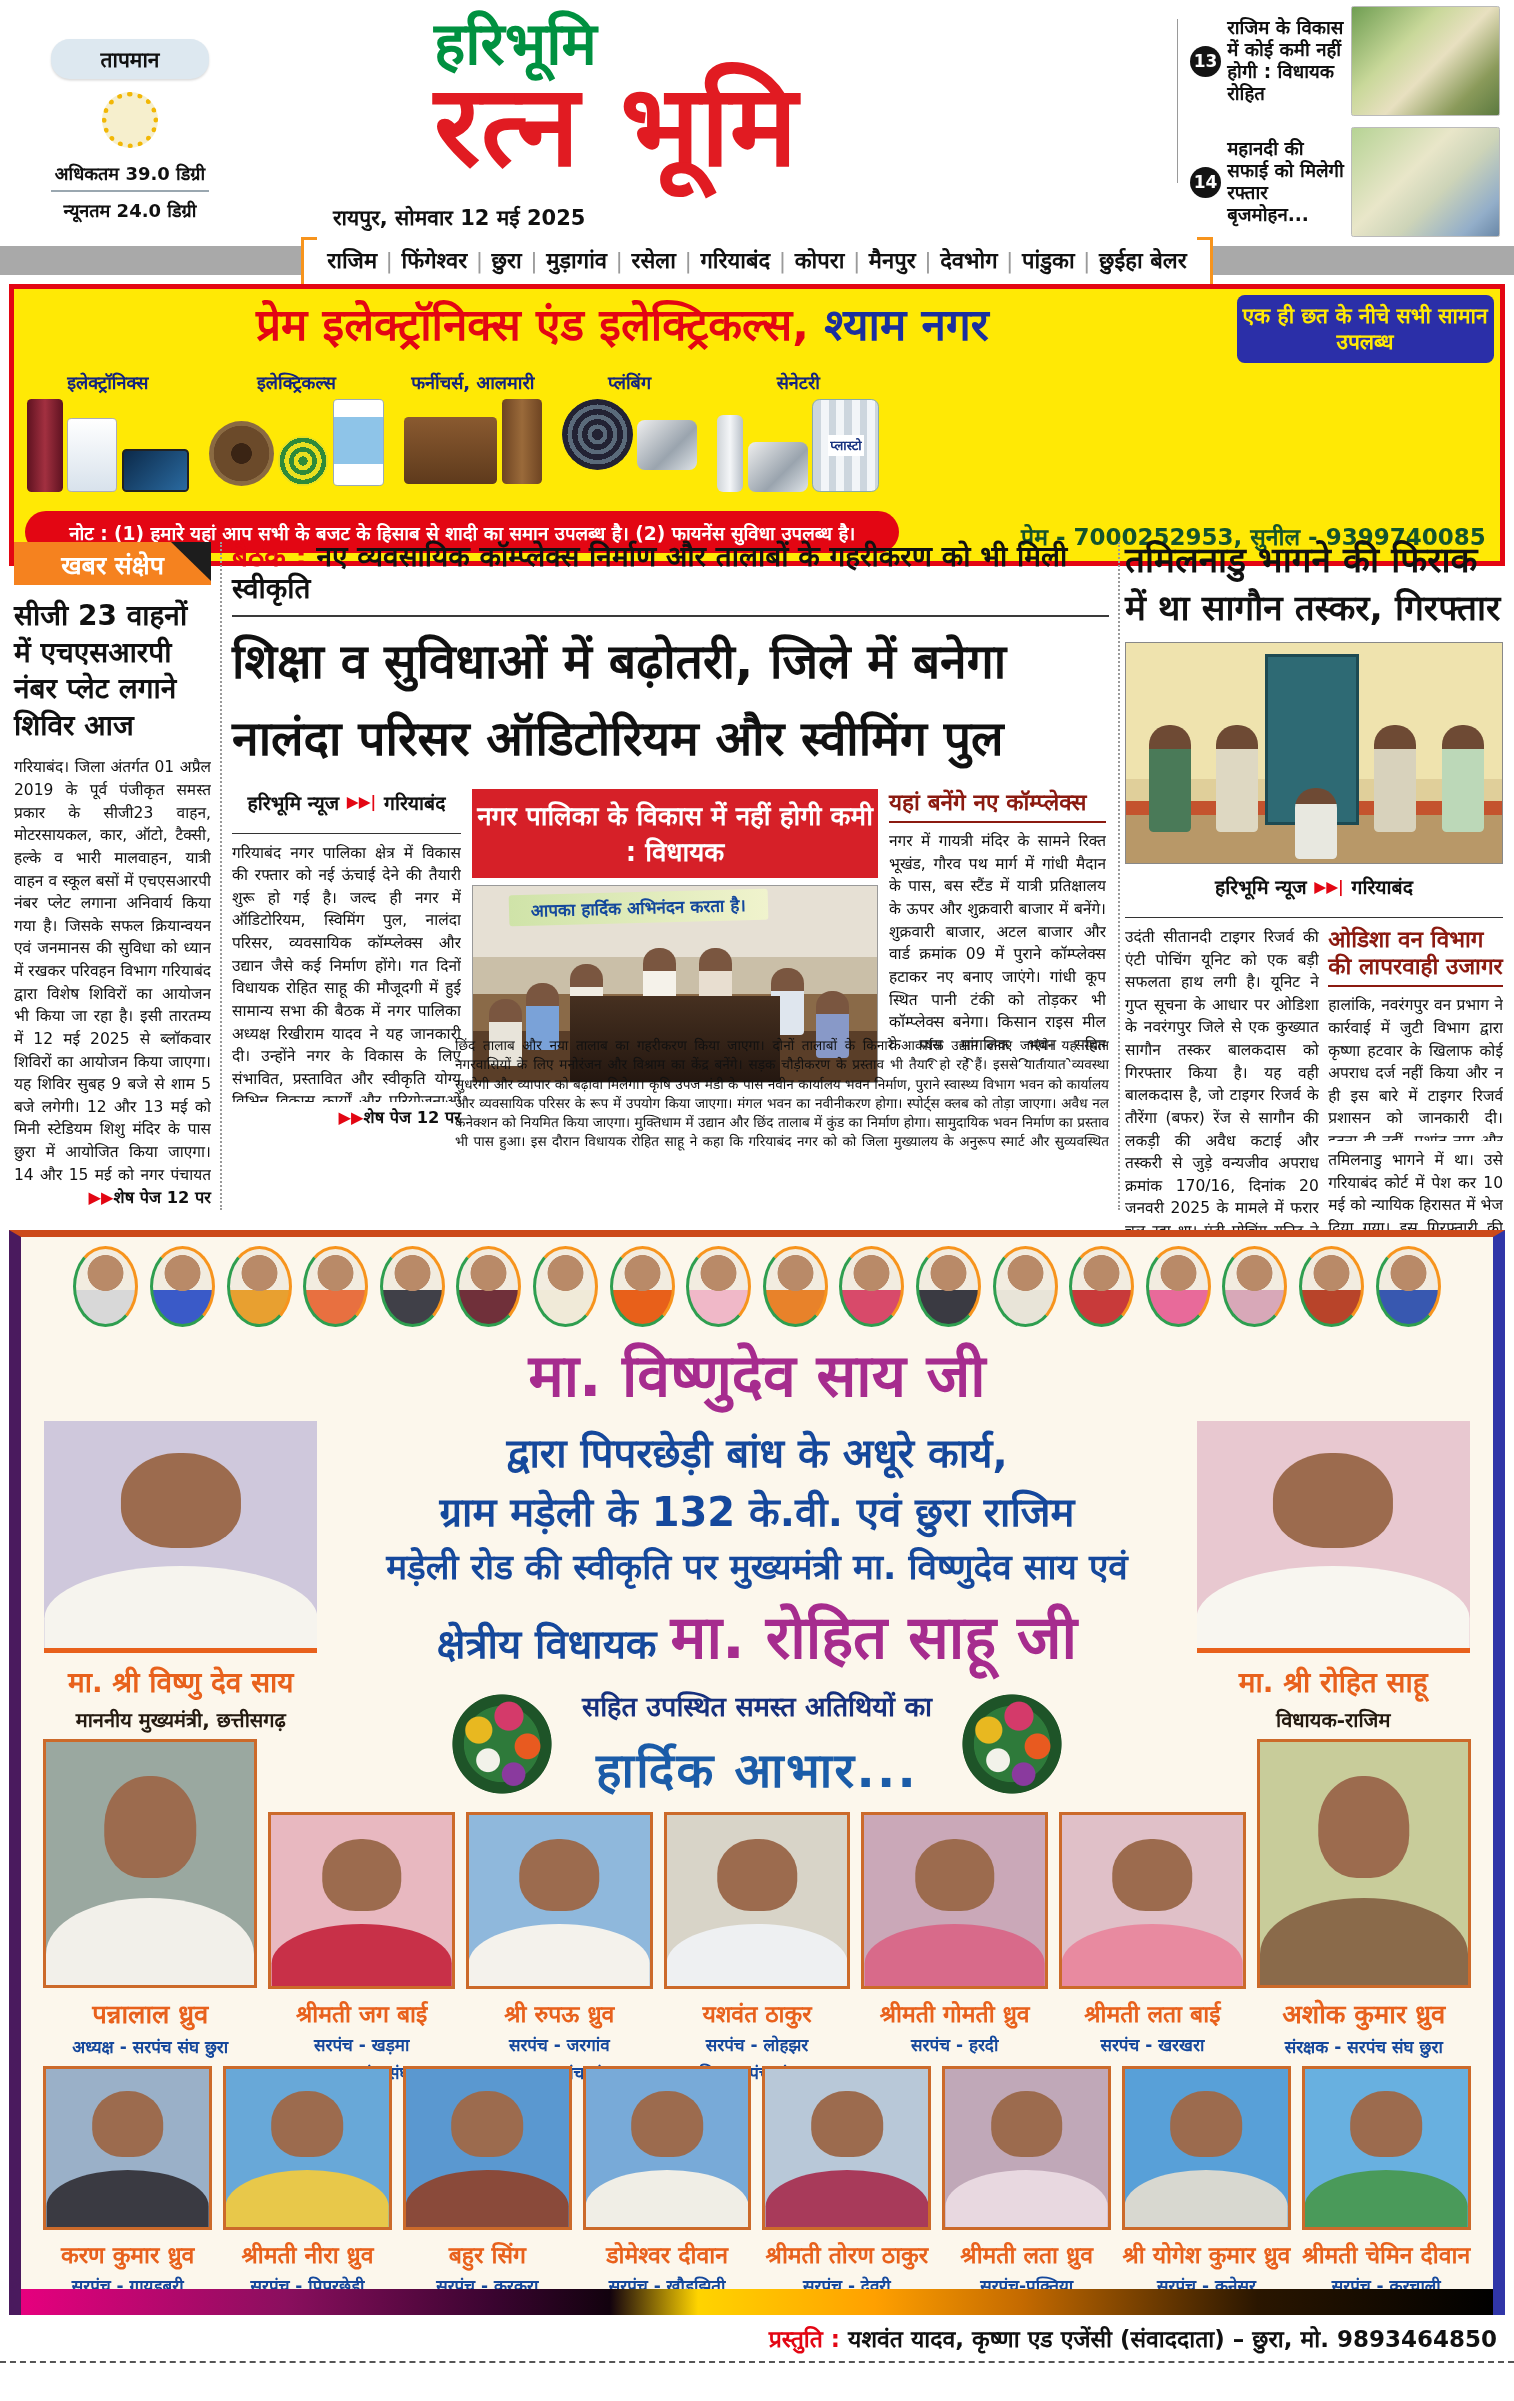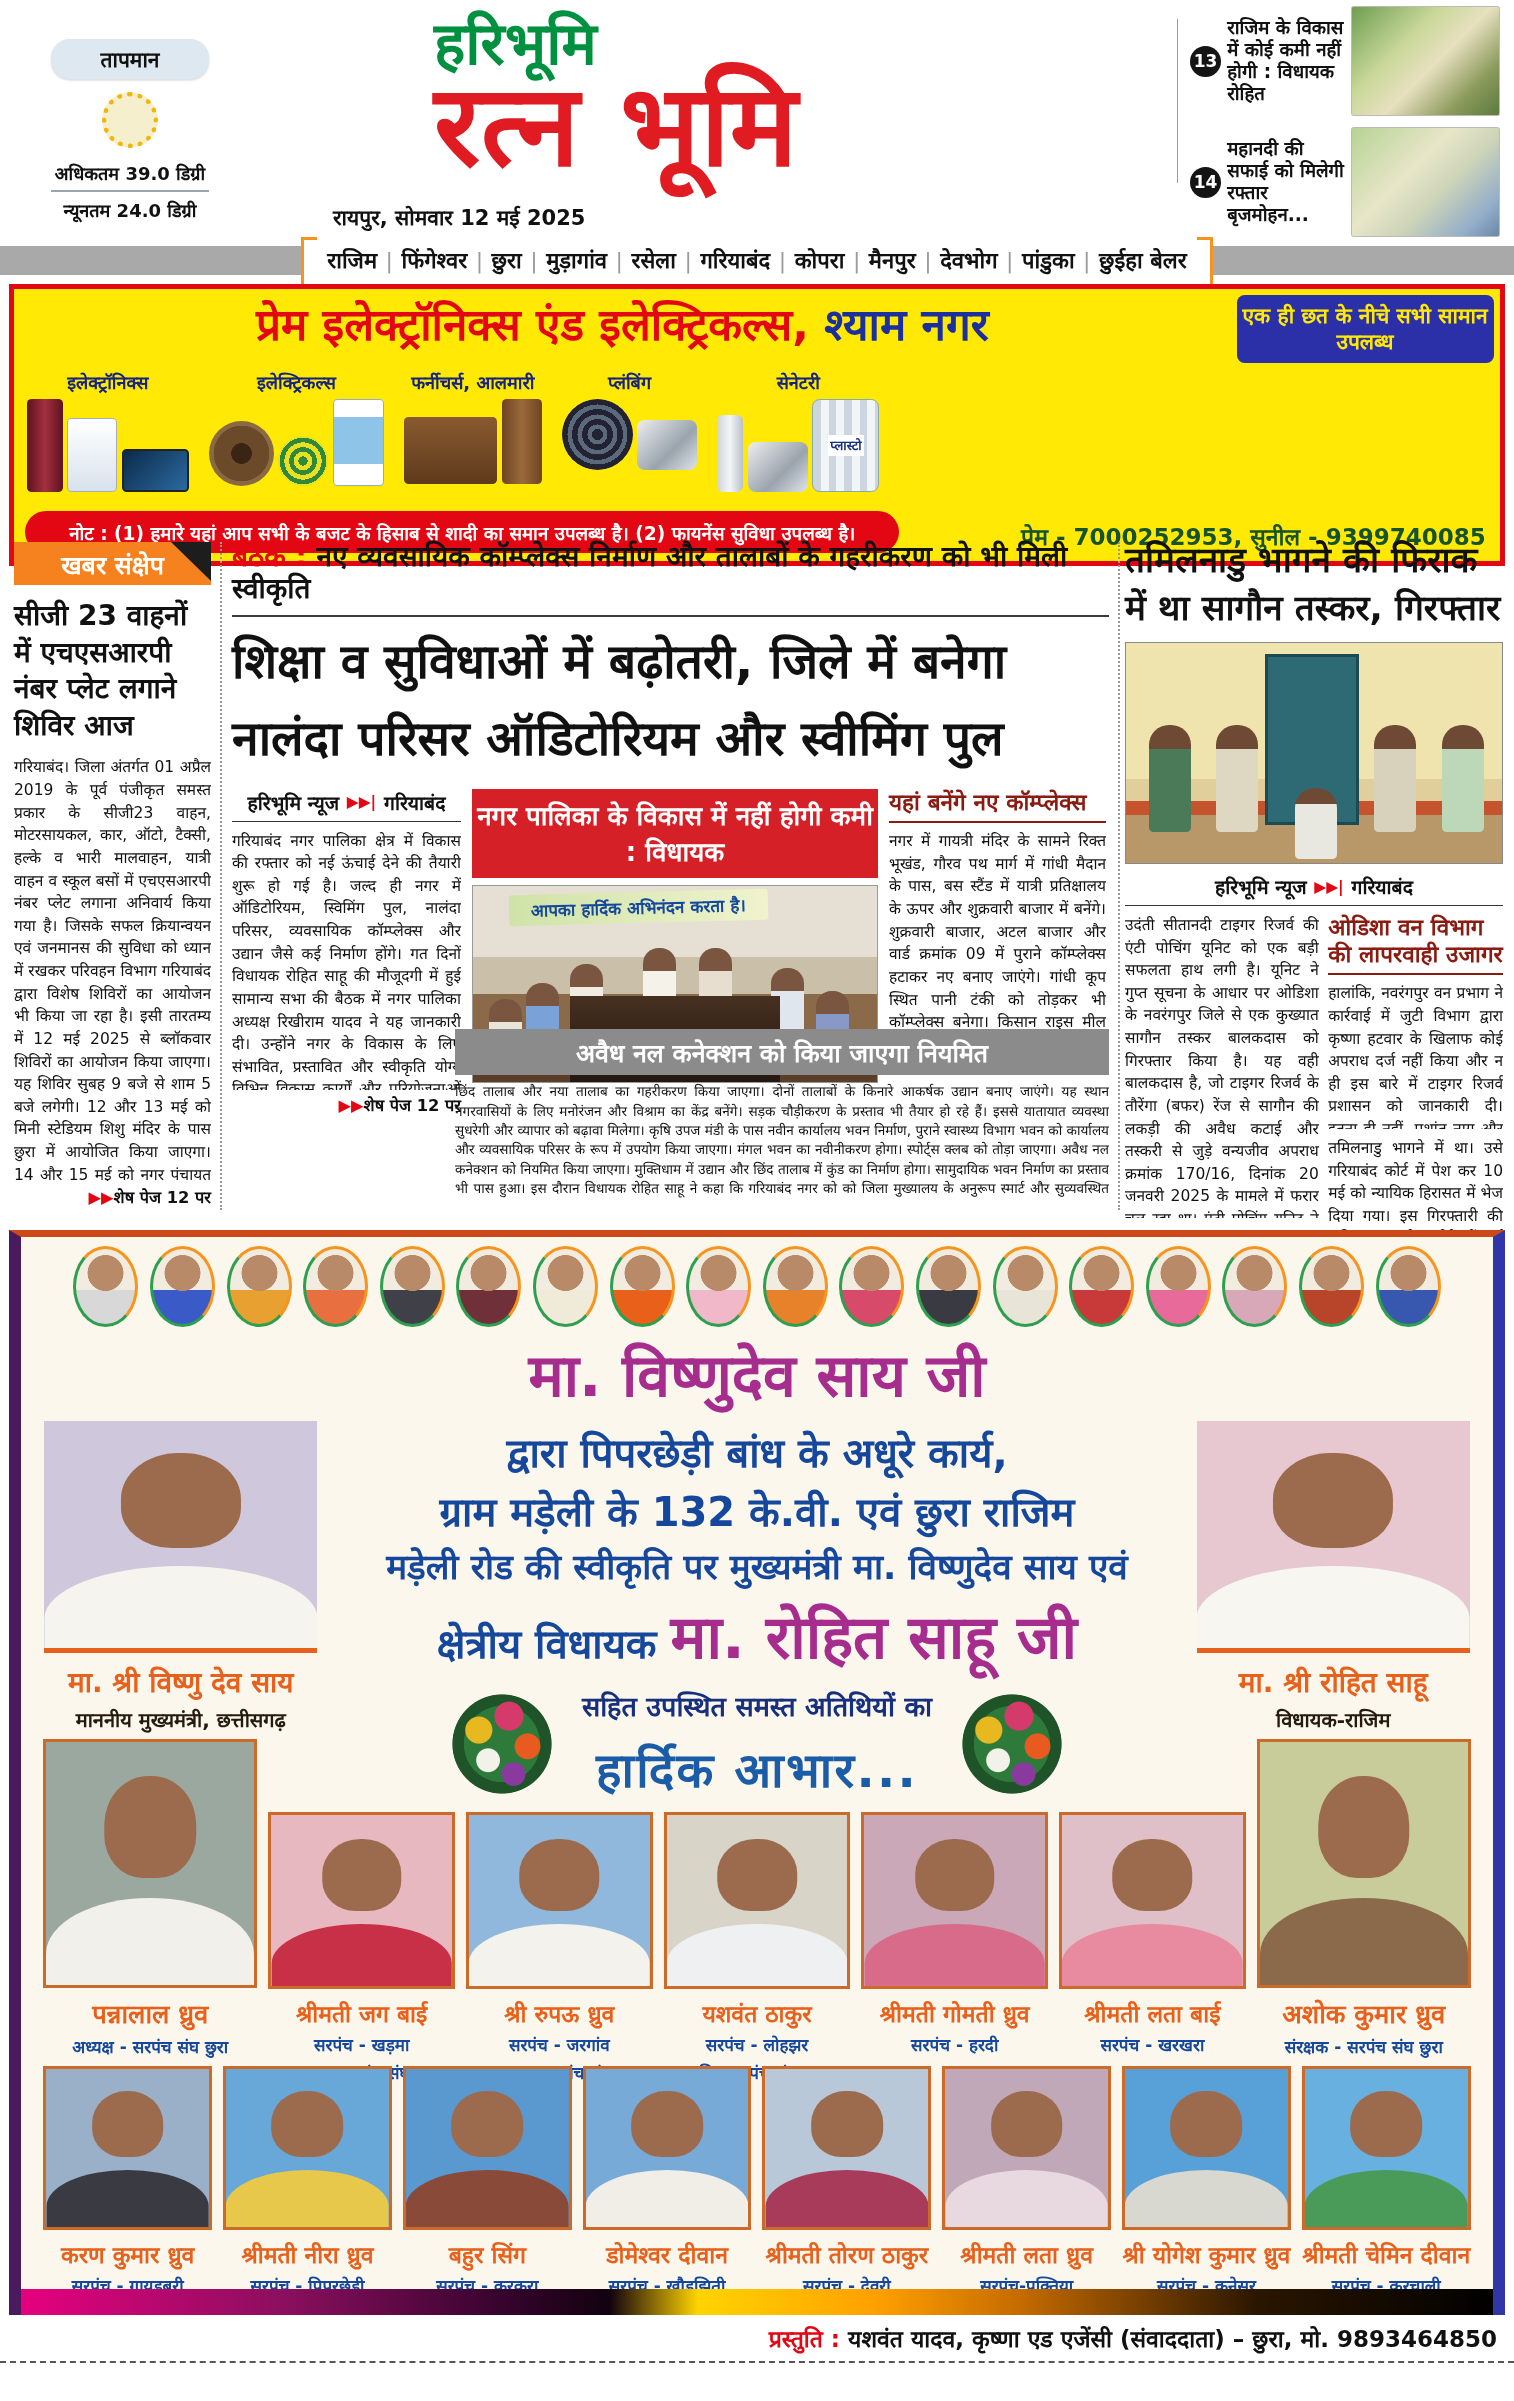"हरिभूमि न्यूज" .byline { padding-bottom: 5px -> 17px }
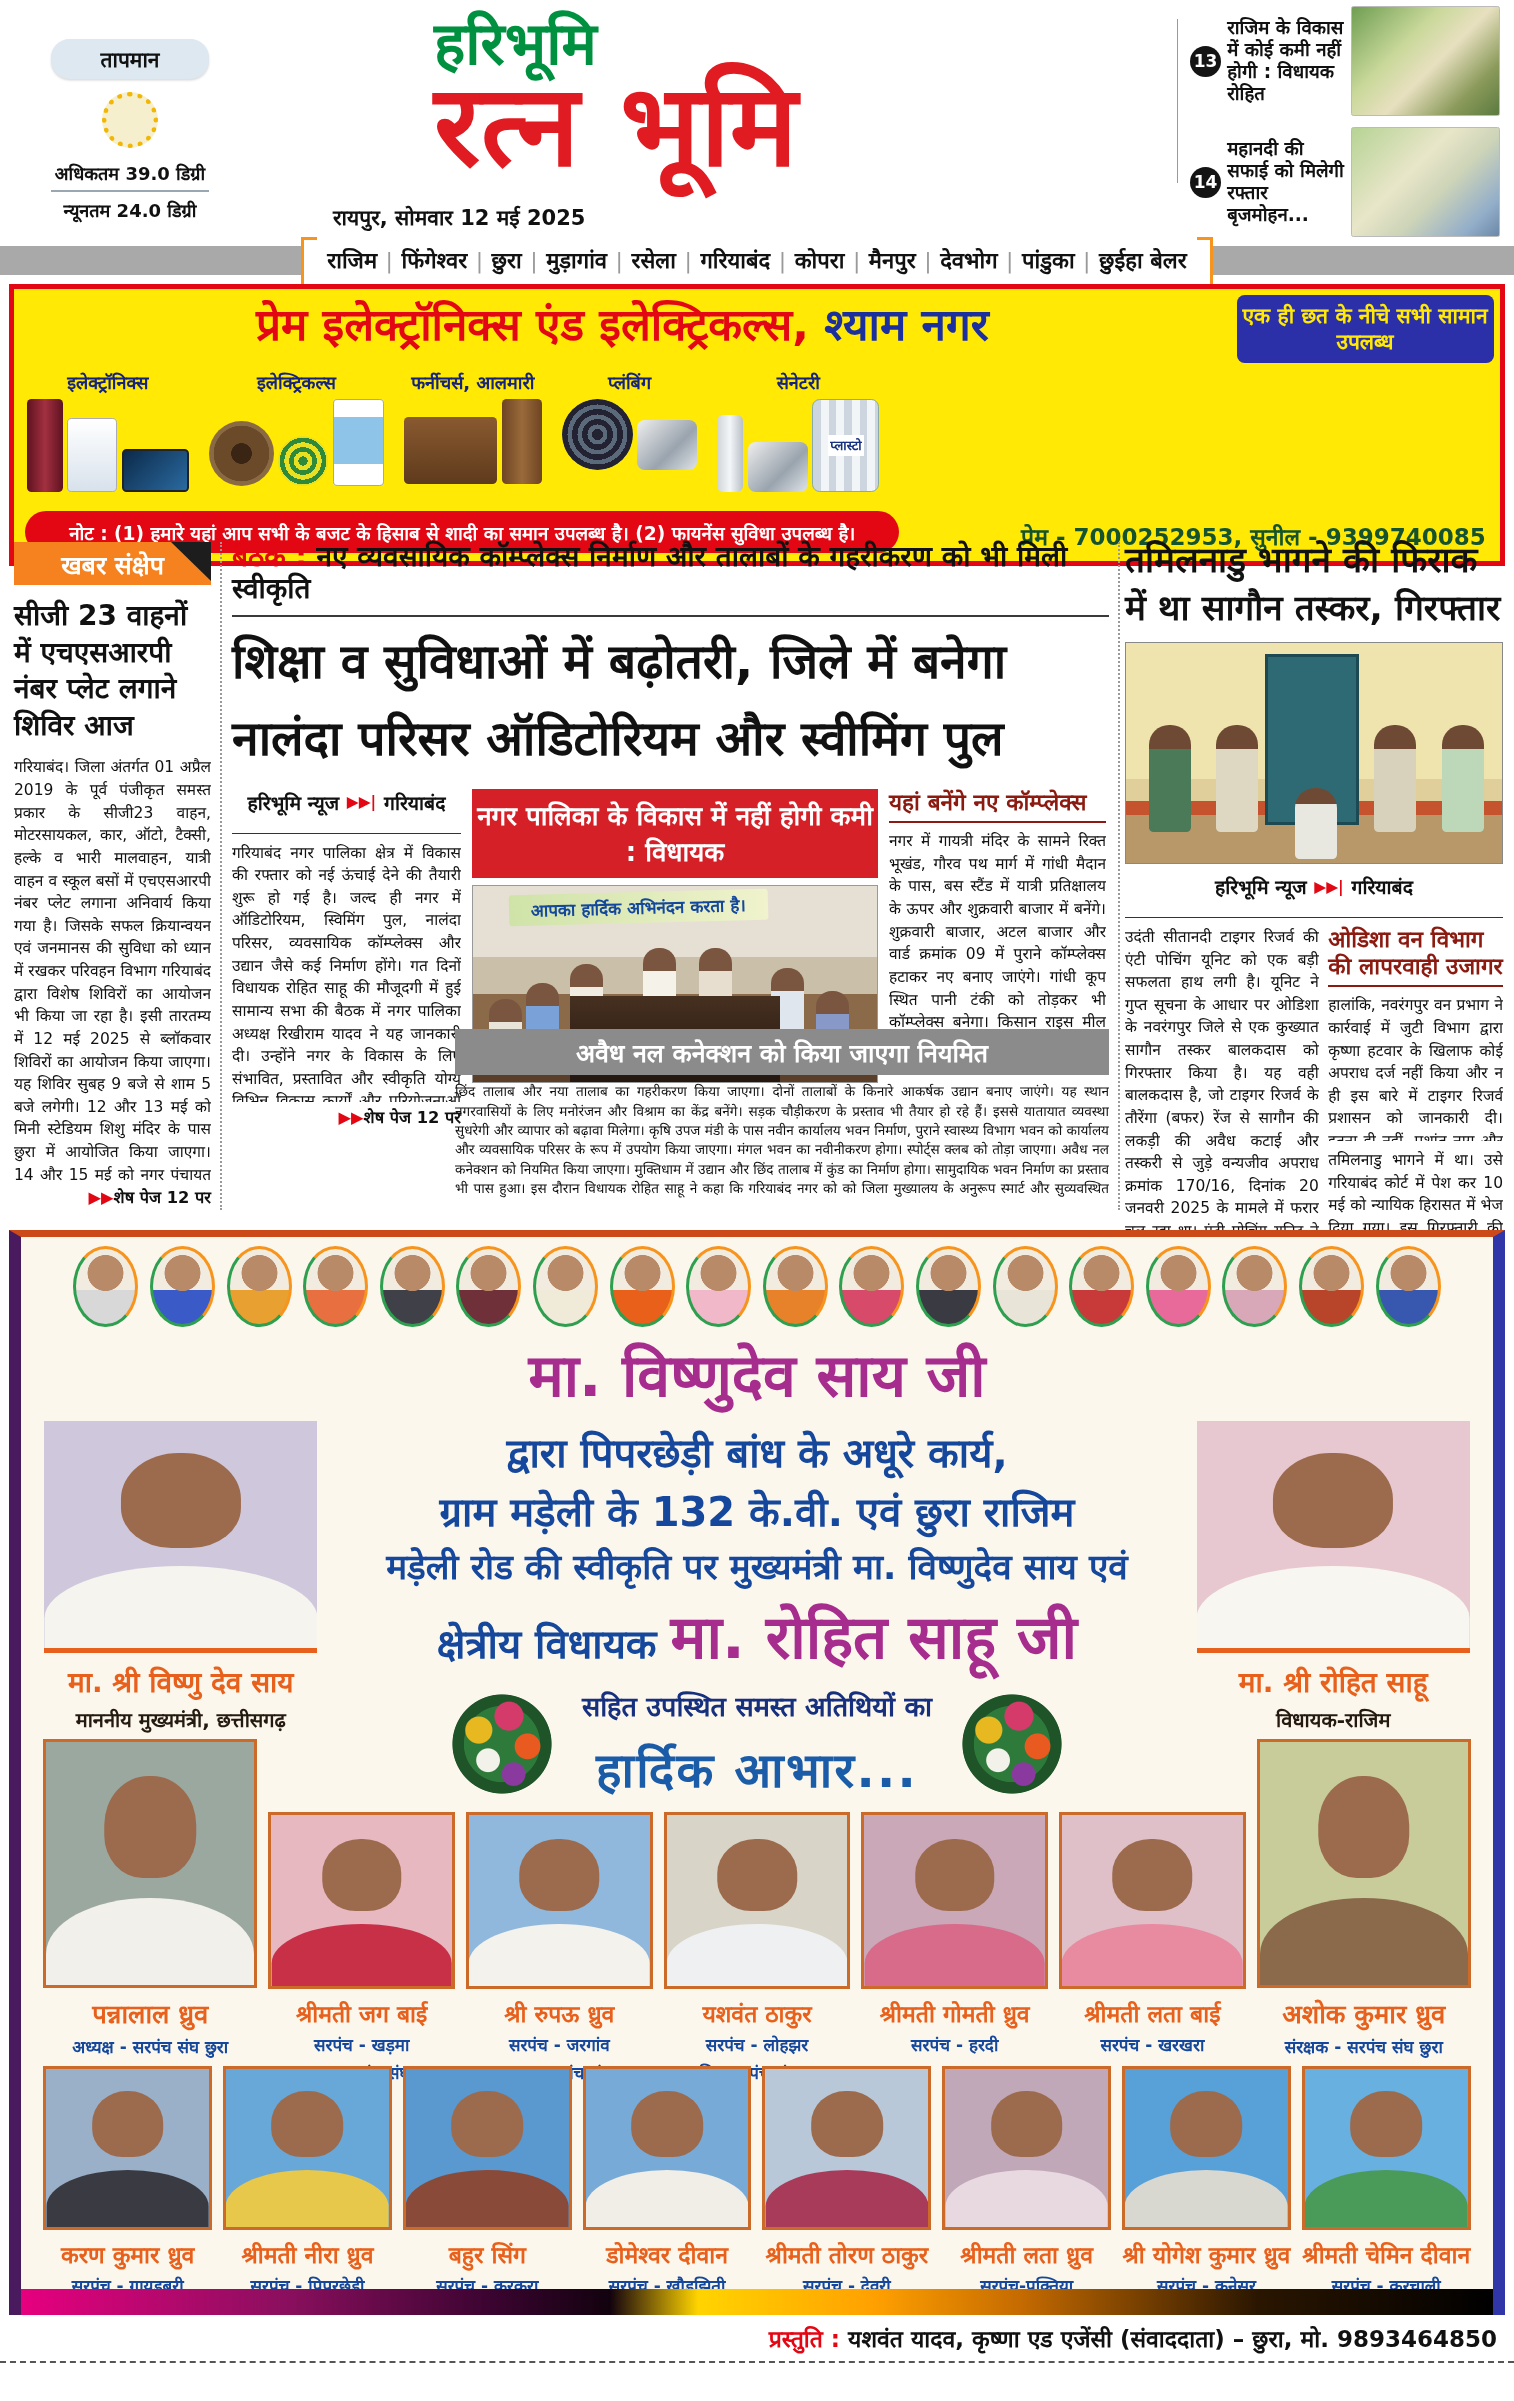"अवैध नल कनेक्शन को किया" div.gray-banner { html: <div>अवैध नल कनेक्शन को किया जाएगा नियमित</div> -> none }
